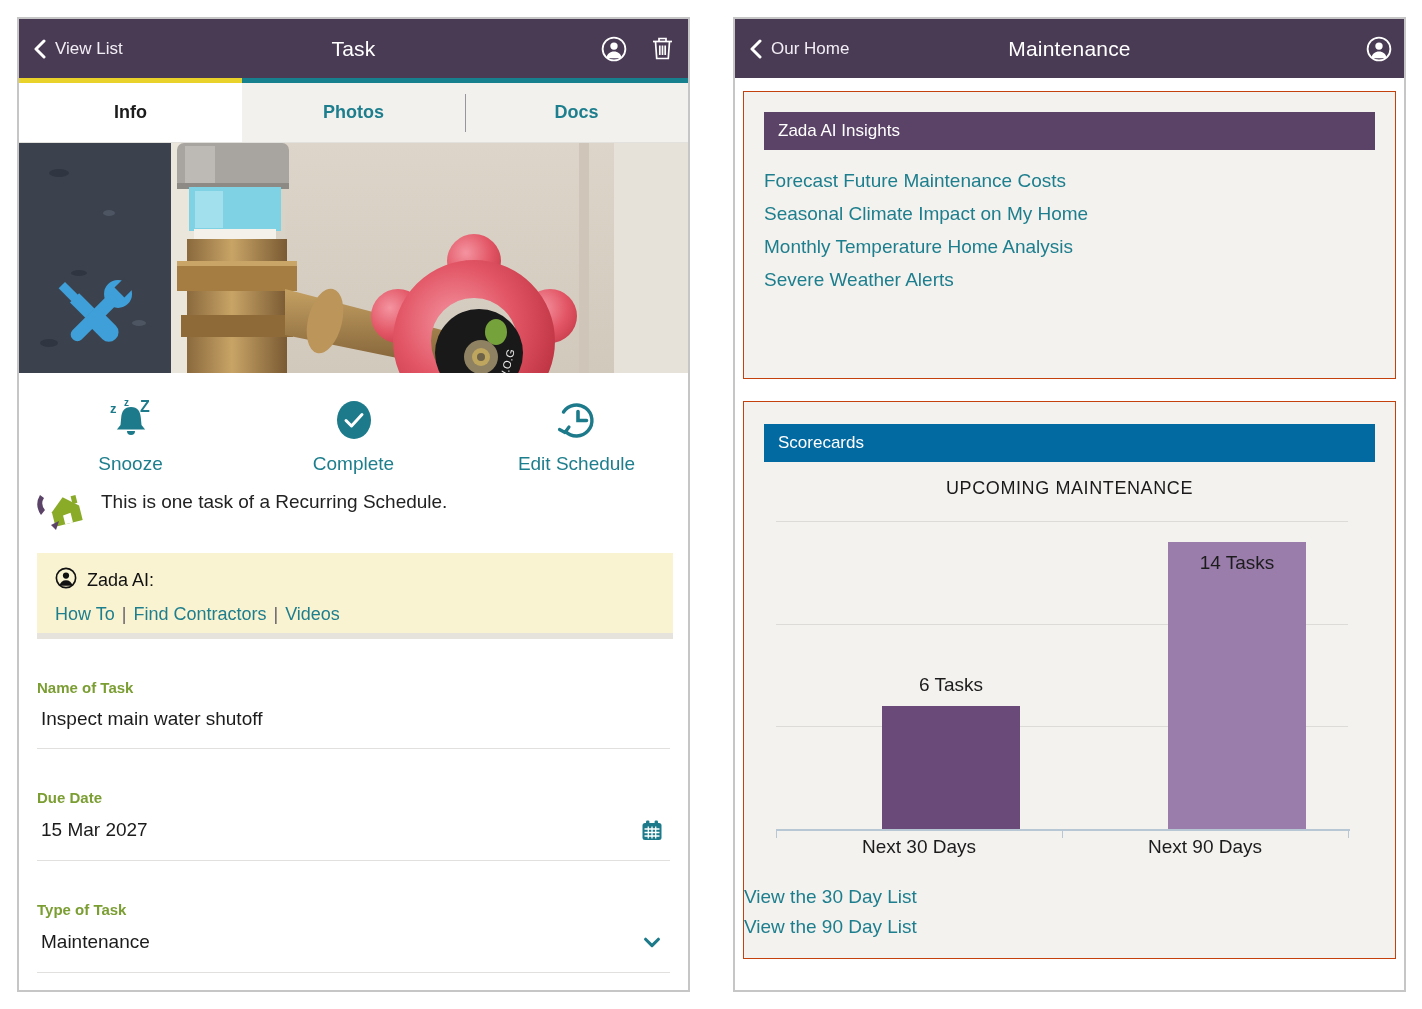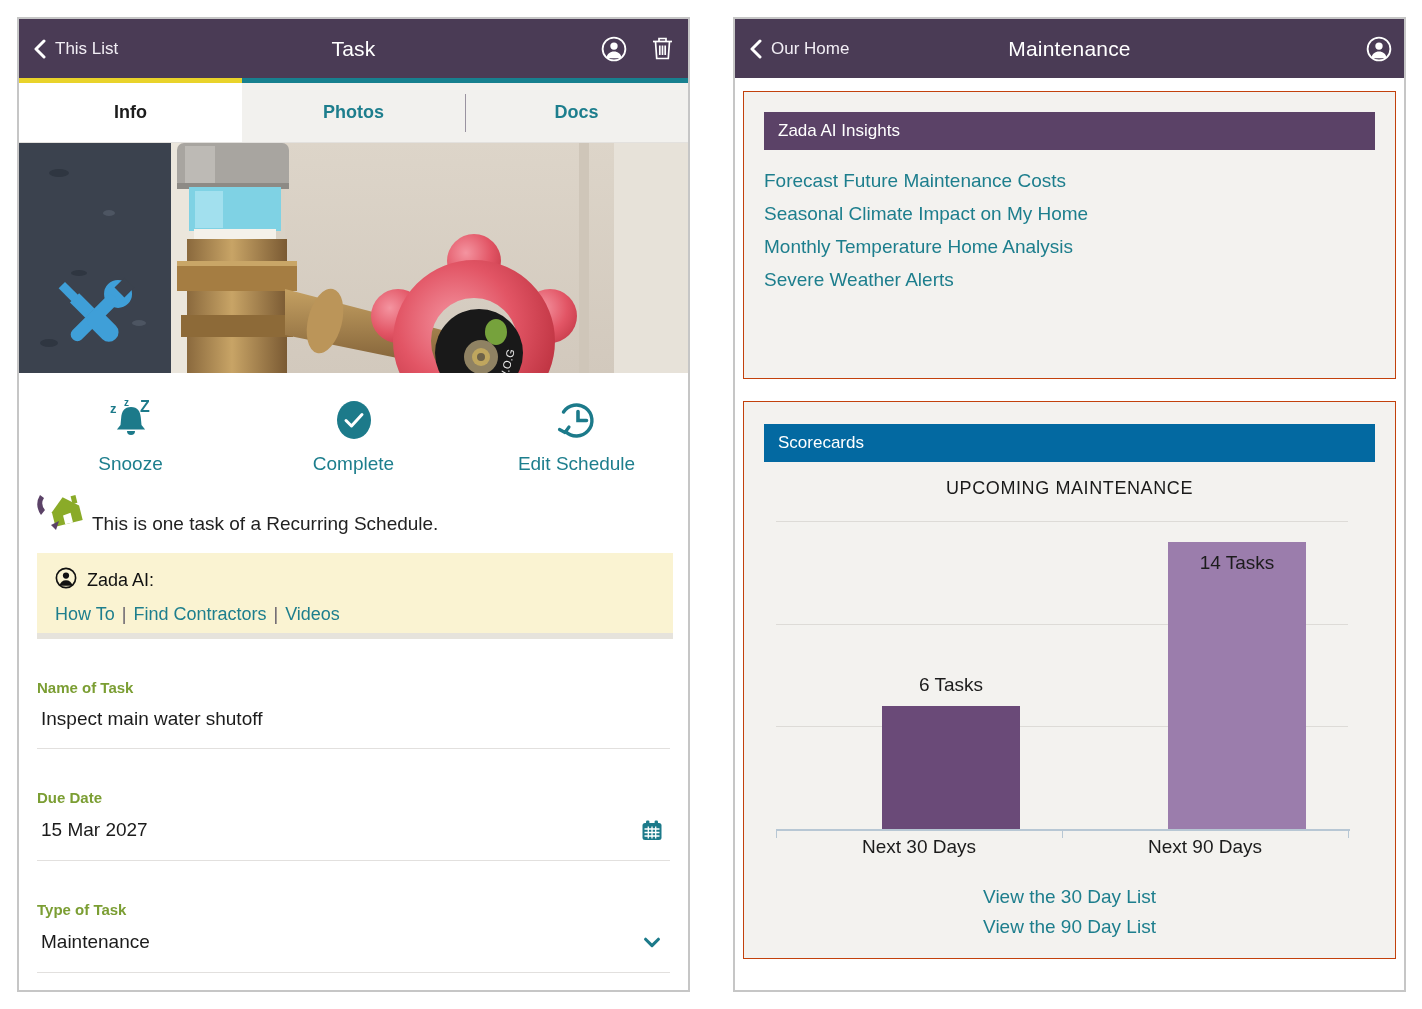"This List" span.back-label { text: This -> View }
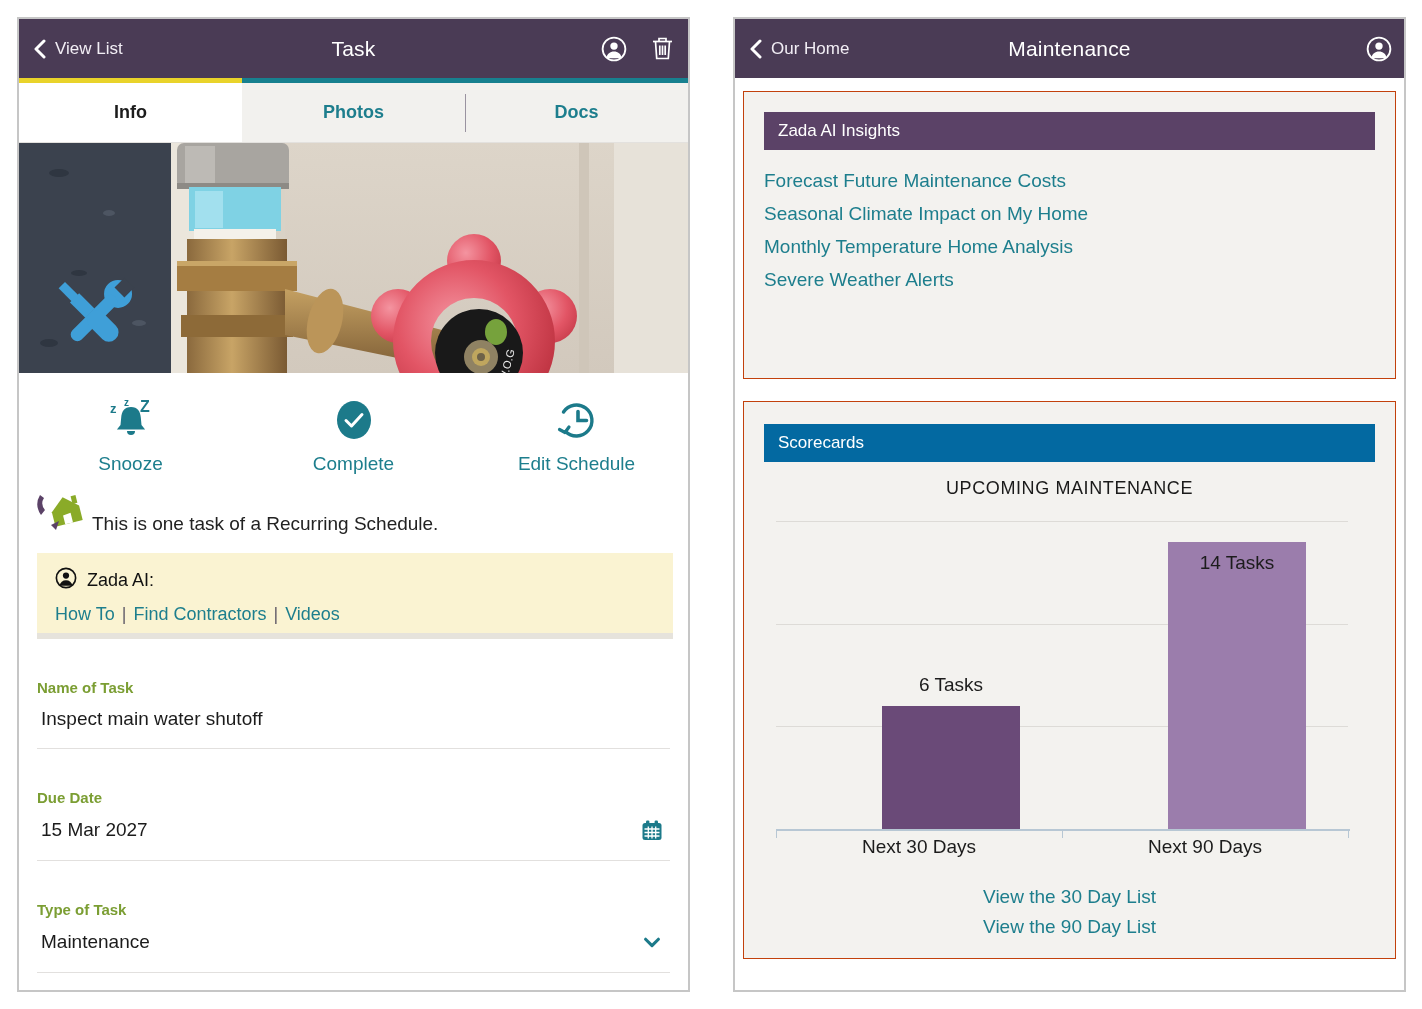"This is one task of" .recurring { align-items: flex-end -> flex-start; gap: 7px -> 16px }
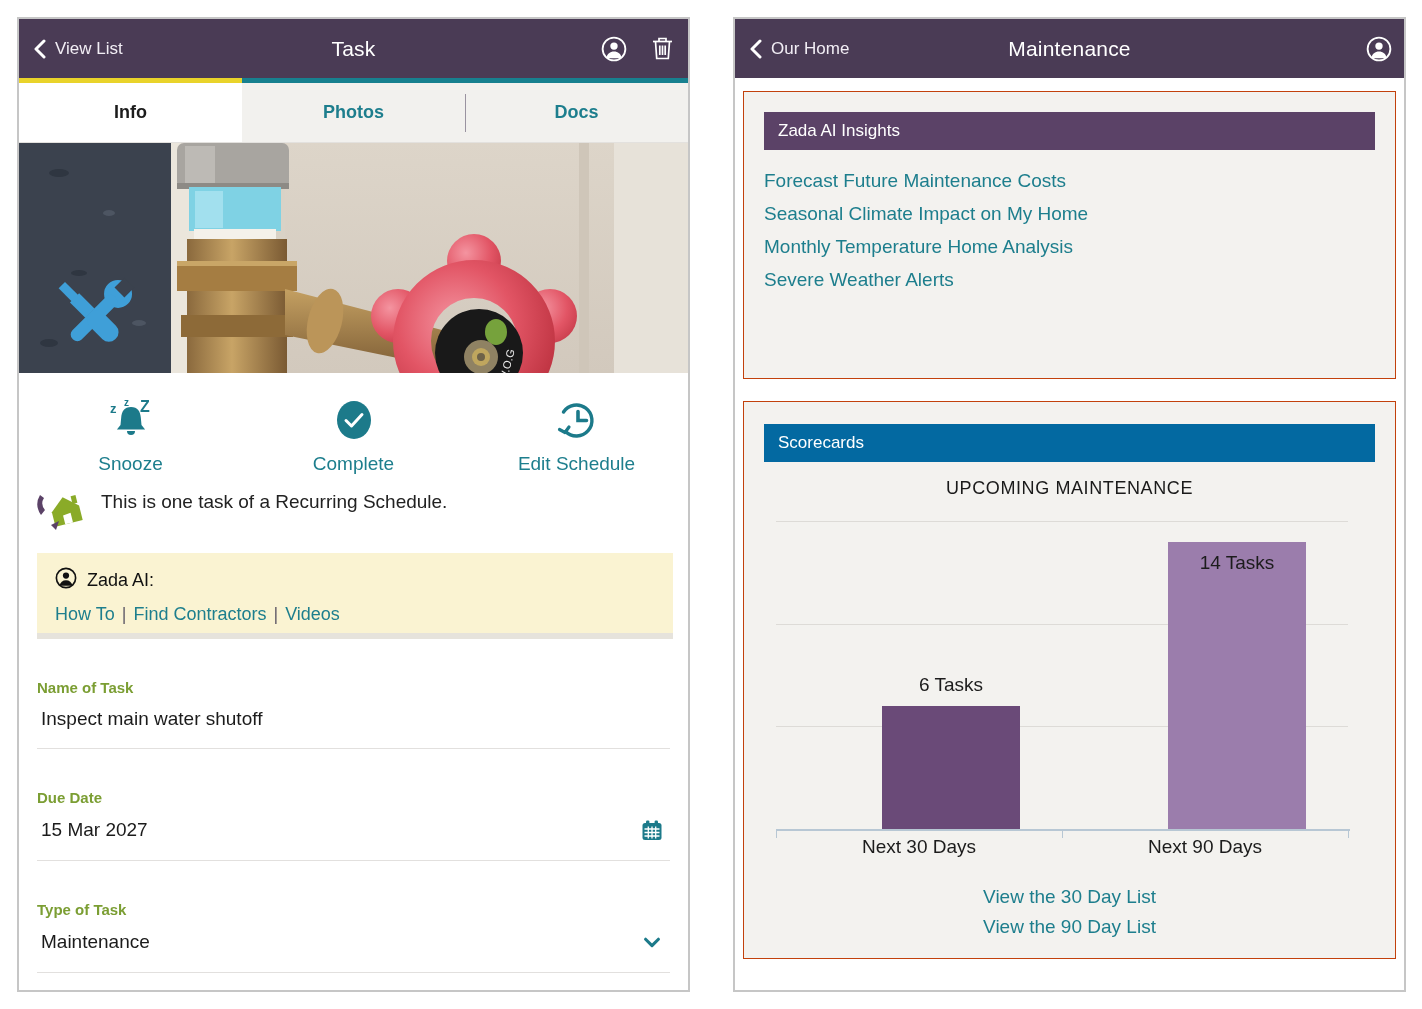"View the 30 Day List" .view-links { text-align: center -> left }
